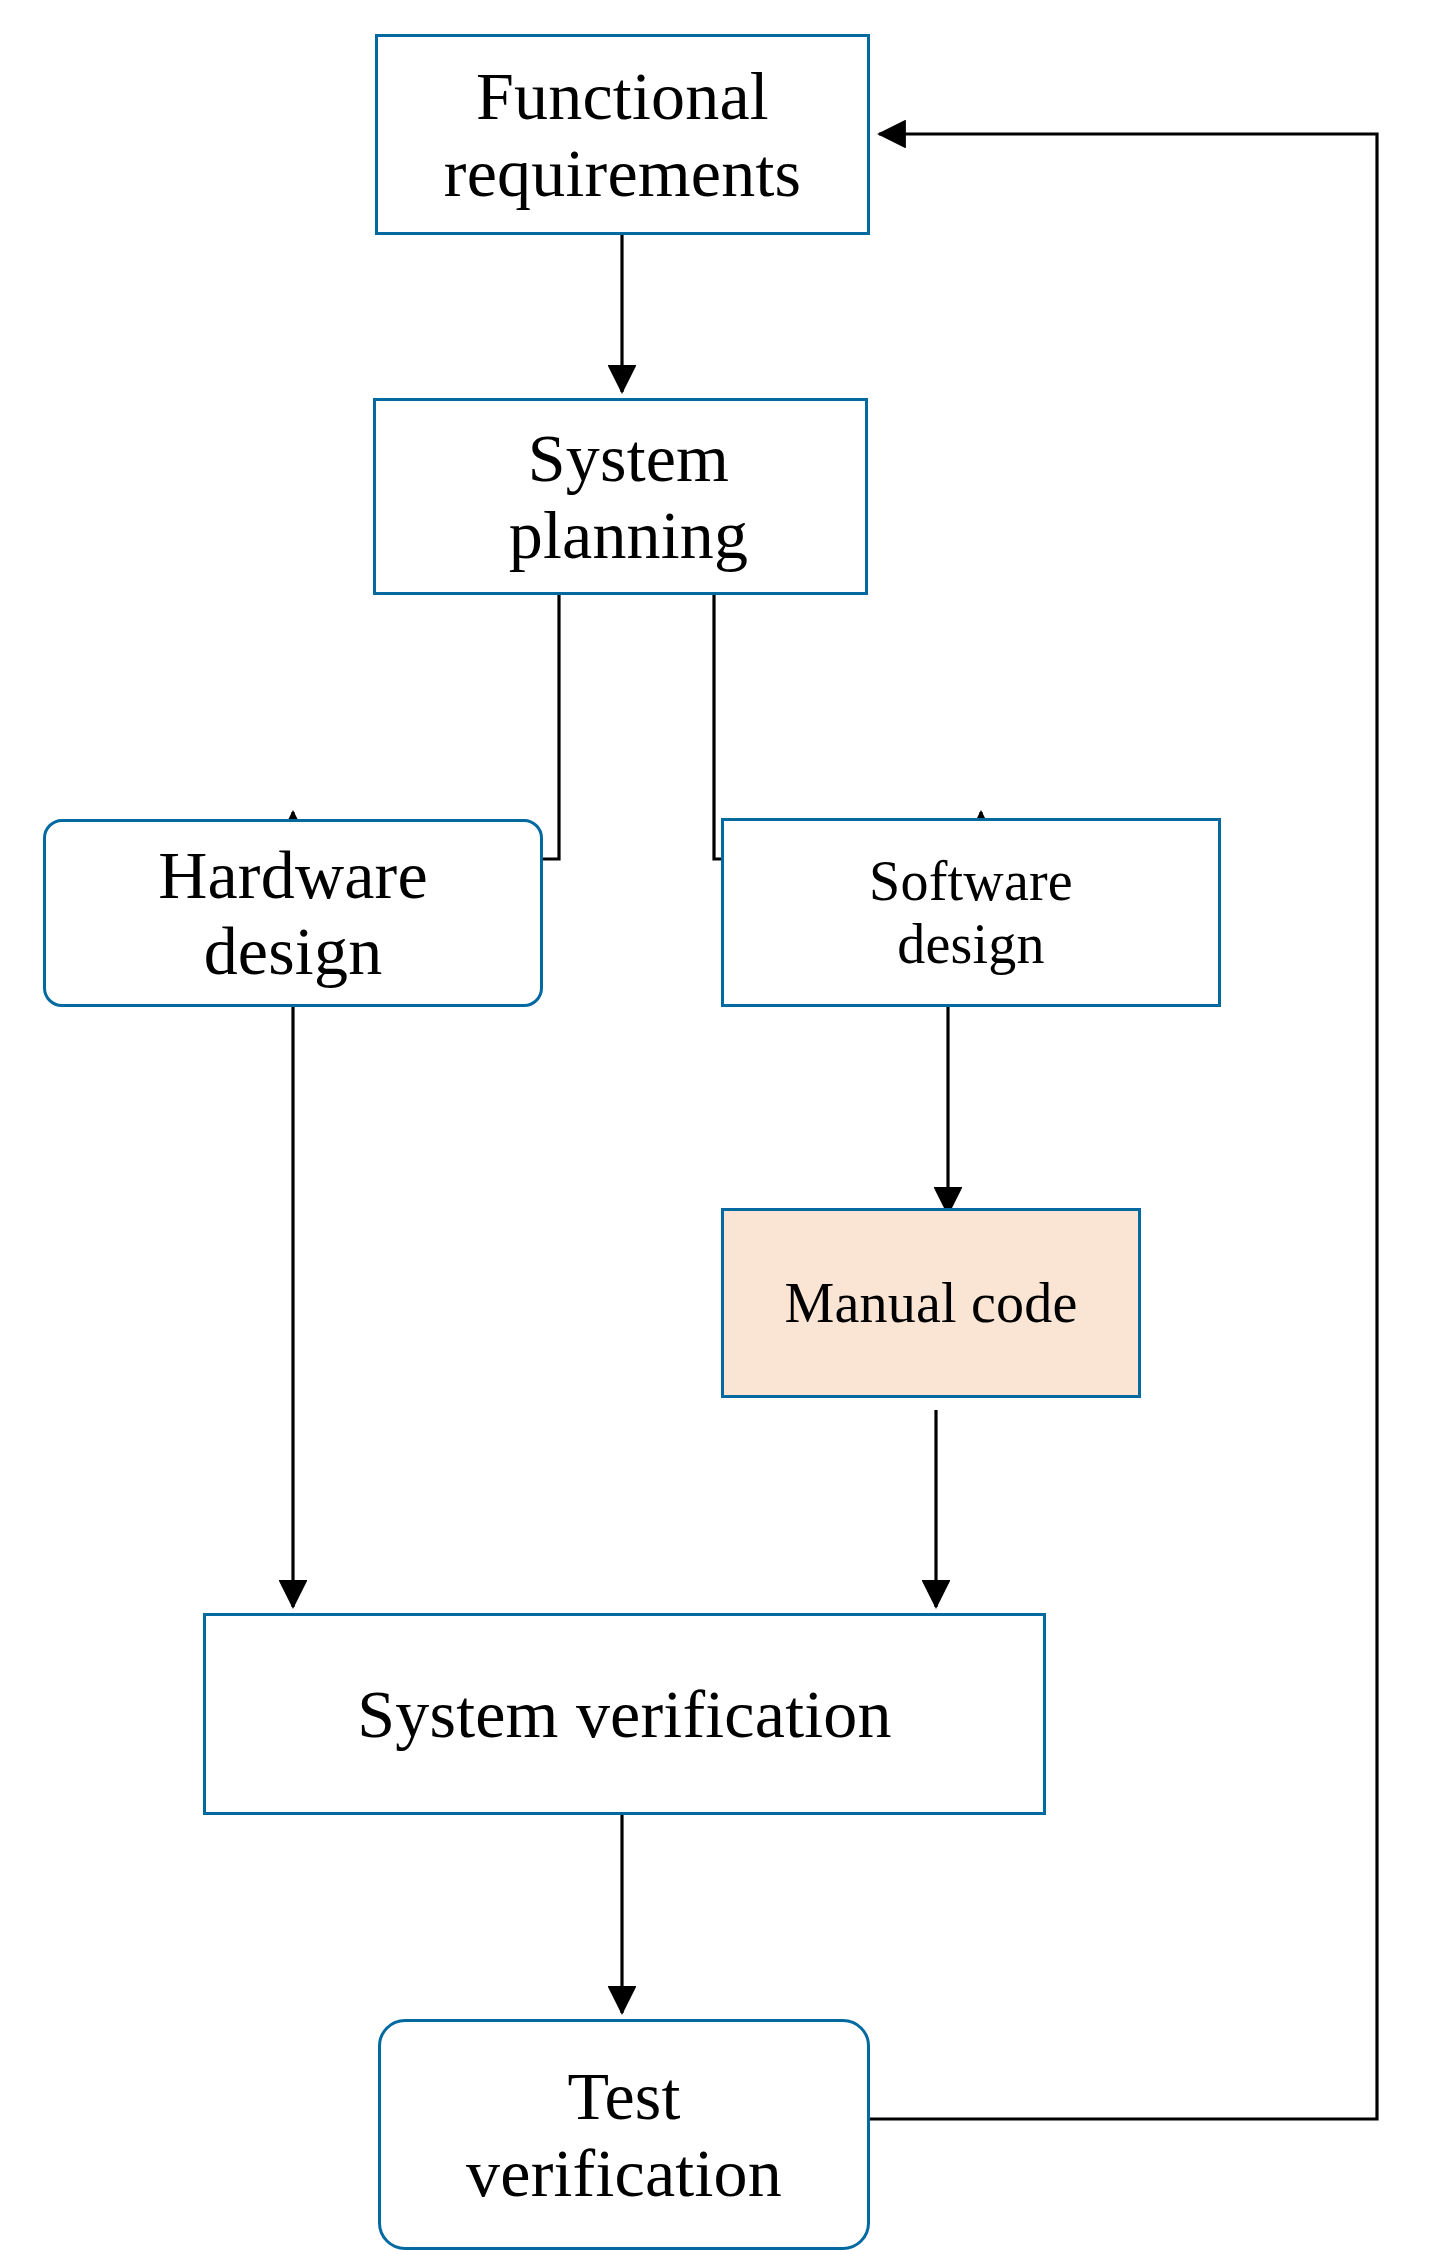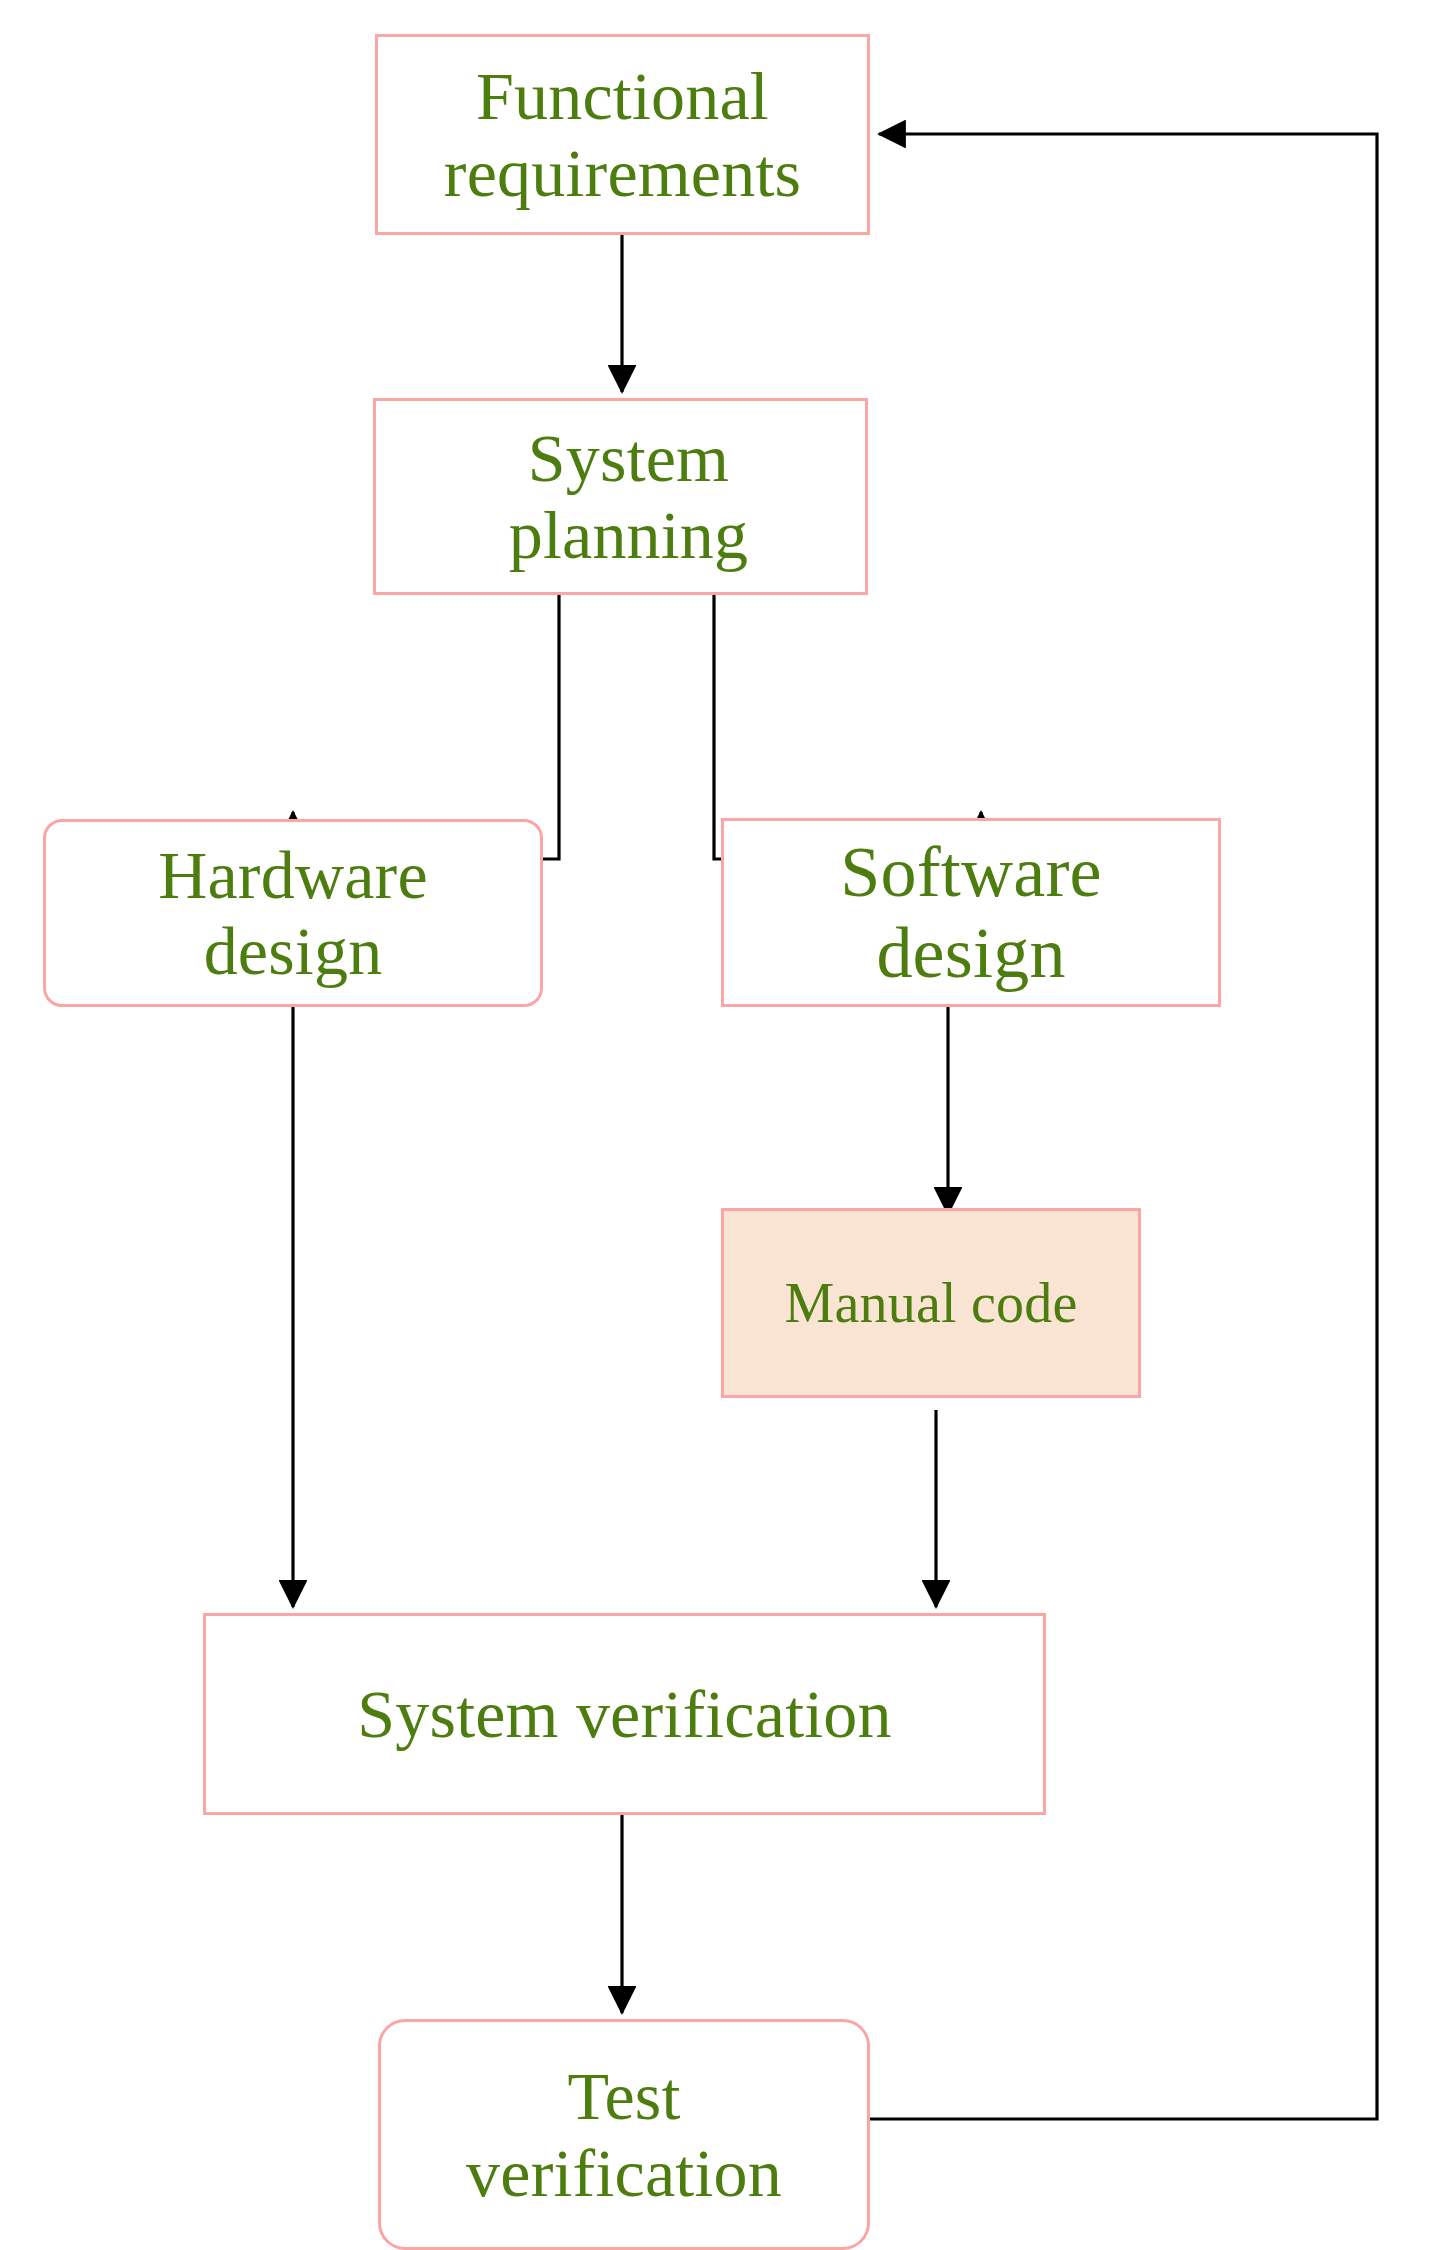"Functional" .node { border: 3px solid #fca5a5 -> 3px solid #0369a1; color: #4d7c0f -> #000000 }
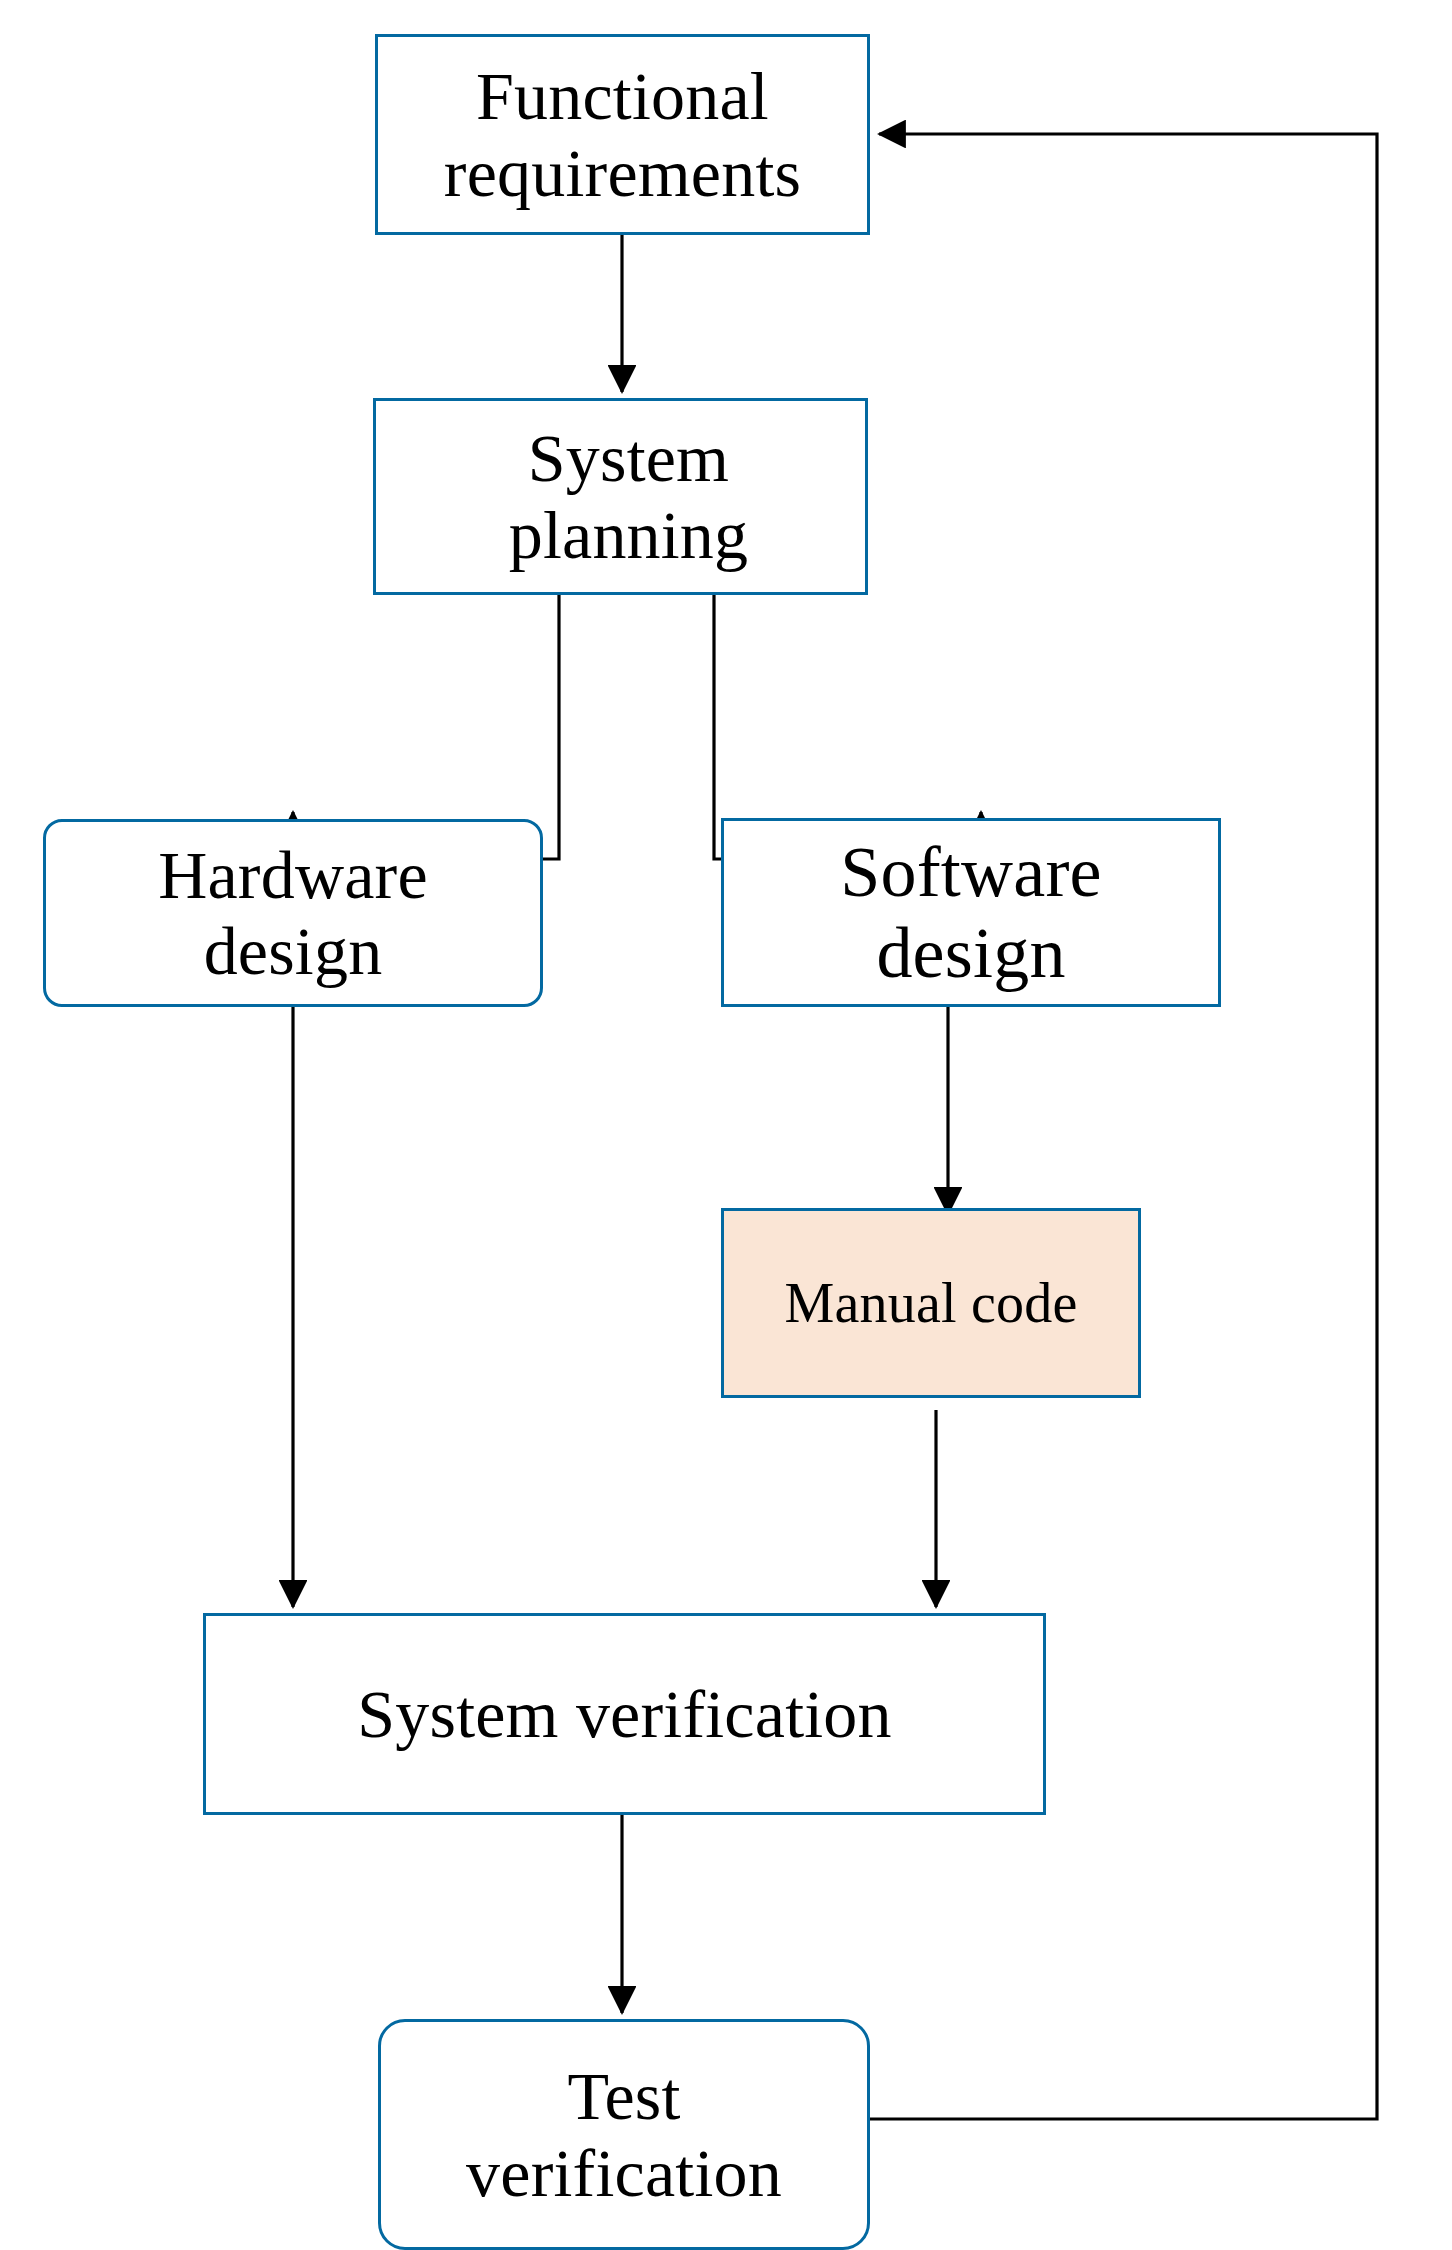"Software" #node-software-design { font-size: 72px -> 56px }
